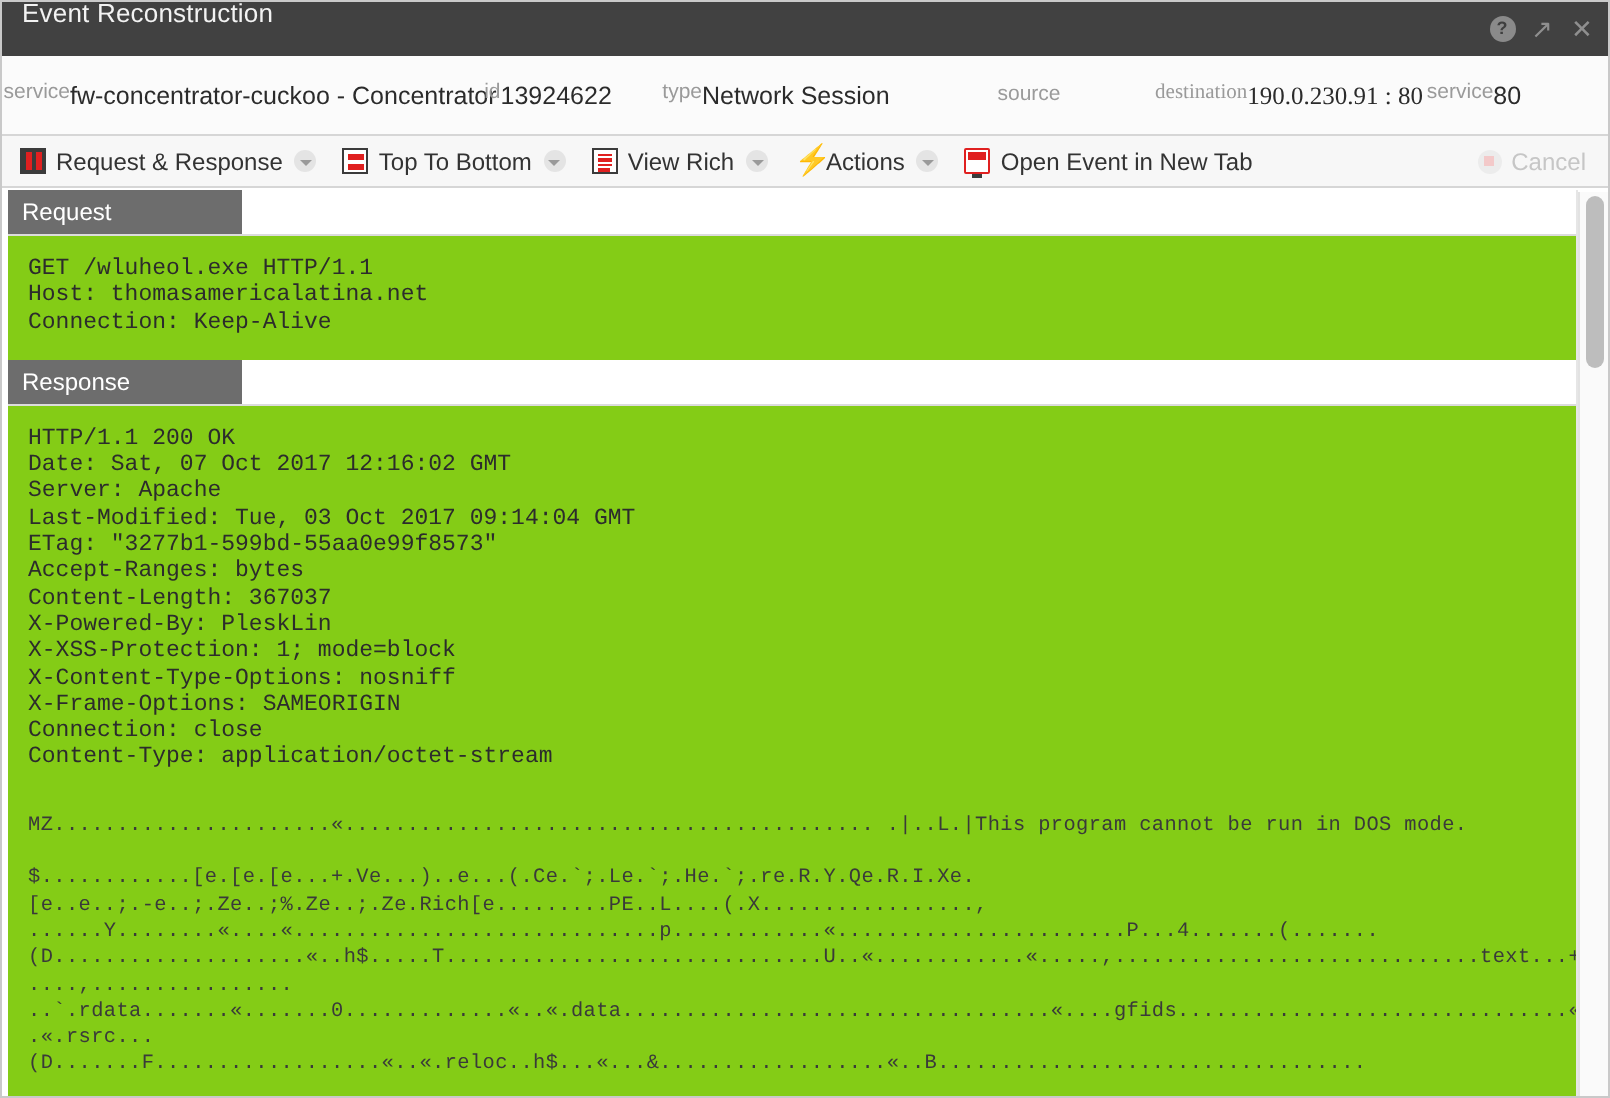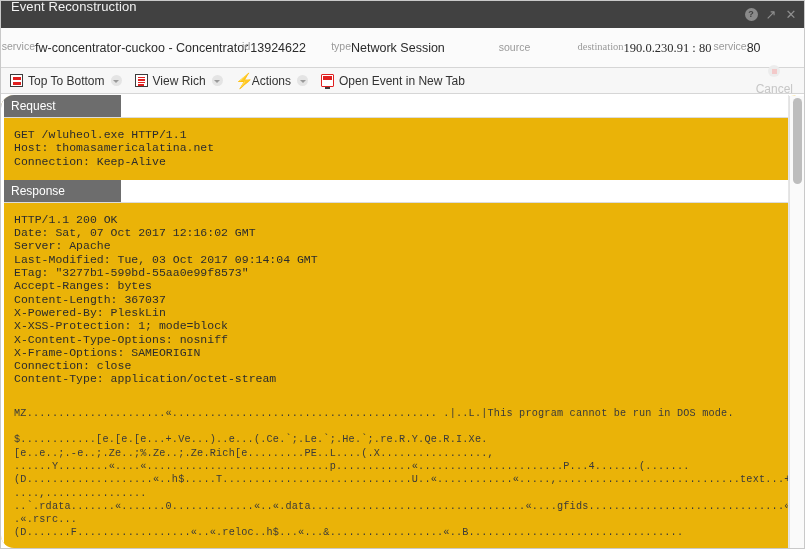"Request & Response" div.tool-item { html: none -> <div> <span></span> <span>Request &amp; Response</span> <span></span> </div> }
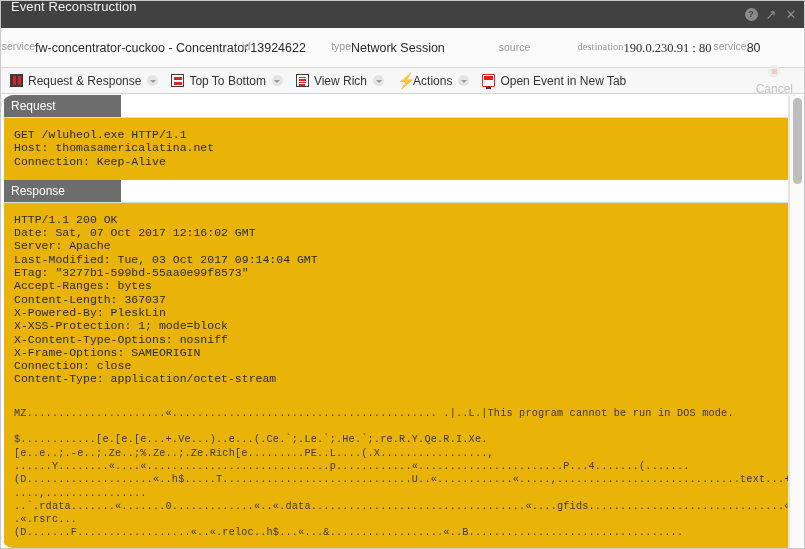"Cancel" .cancel-btn { flex-direction: column -> none }
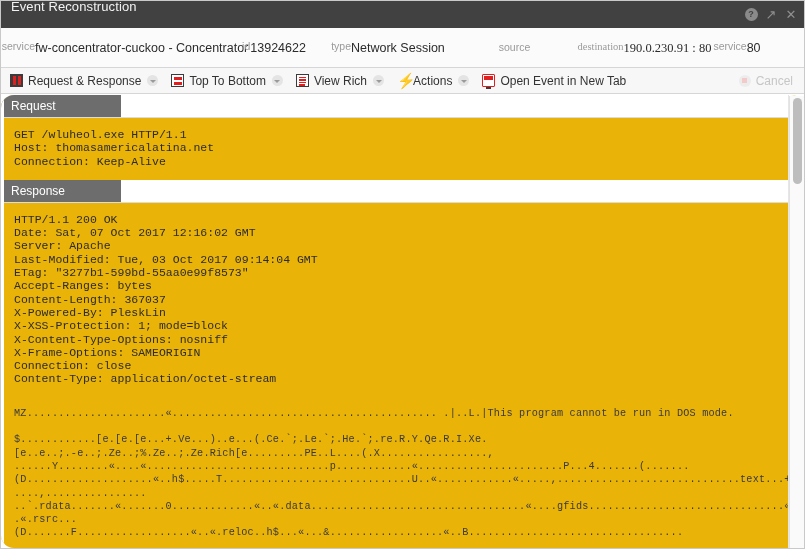"Request" .content { background: #eab308 -> #84cc16; border-radius: 13px -> none }
